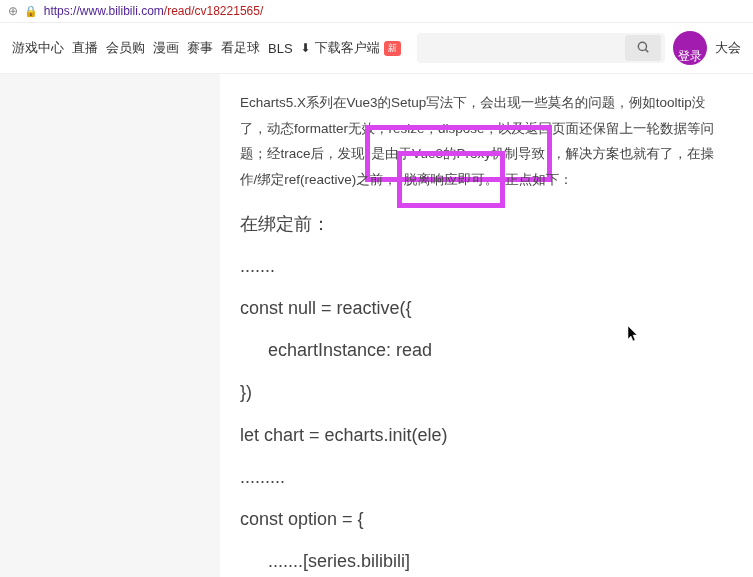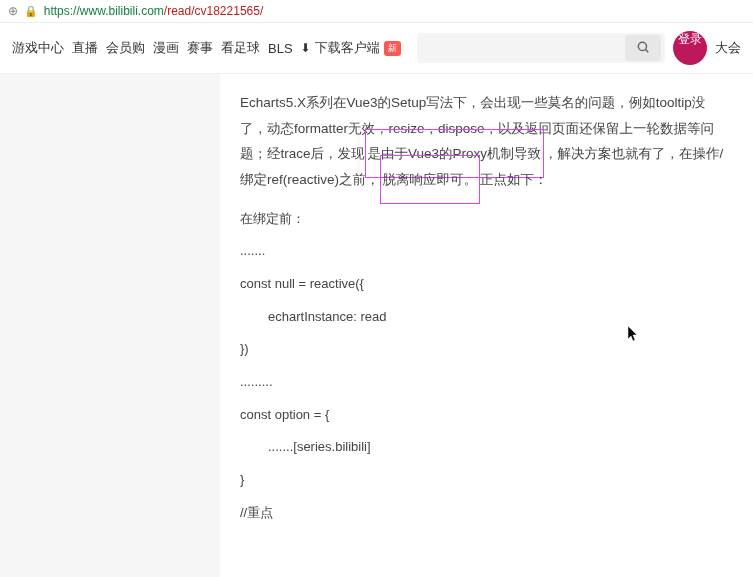"https://" .url-bar .url-text { color: #15803d -> #4c1d95 }
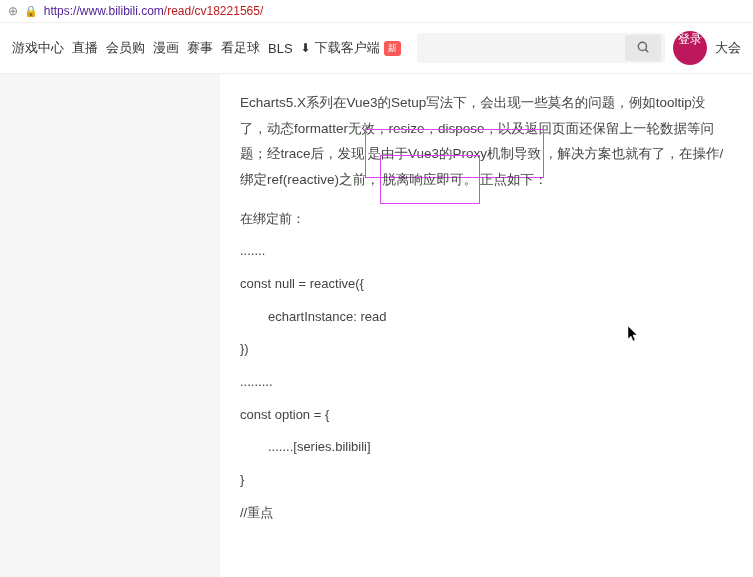"登录" .login-btn { align-items: flex-start -> flex-end; background: #be185d -> #a21caf }
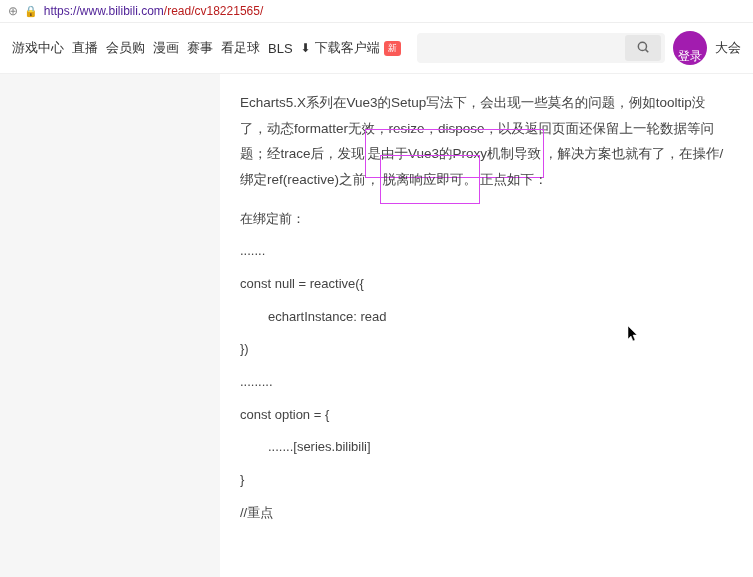"是由于Vue3的Proxy机制导致" .highlight-box { border: 1px solid #d946ef -> 5px solid #d946ef }
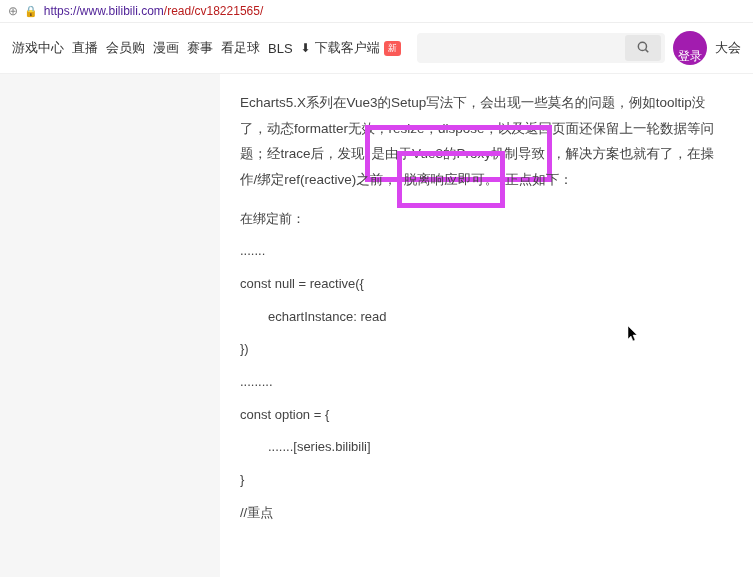"在绑定前：" .code-line { font-size: 13px -> 18px }
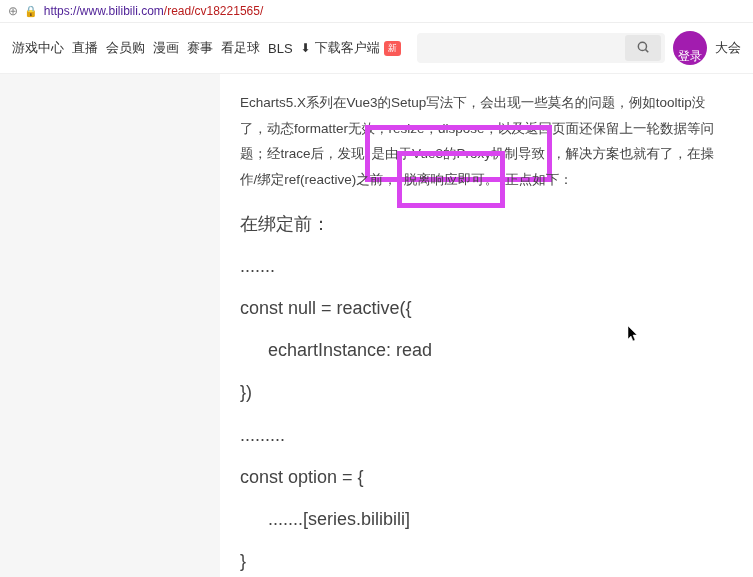"let chart = echarts.init(ele)" div.code-line { html: none -> <div>let chart = echarts.init(ele)</div> }
